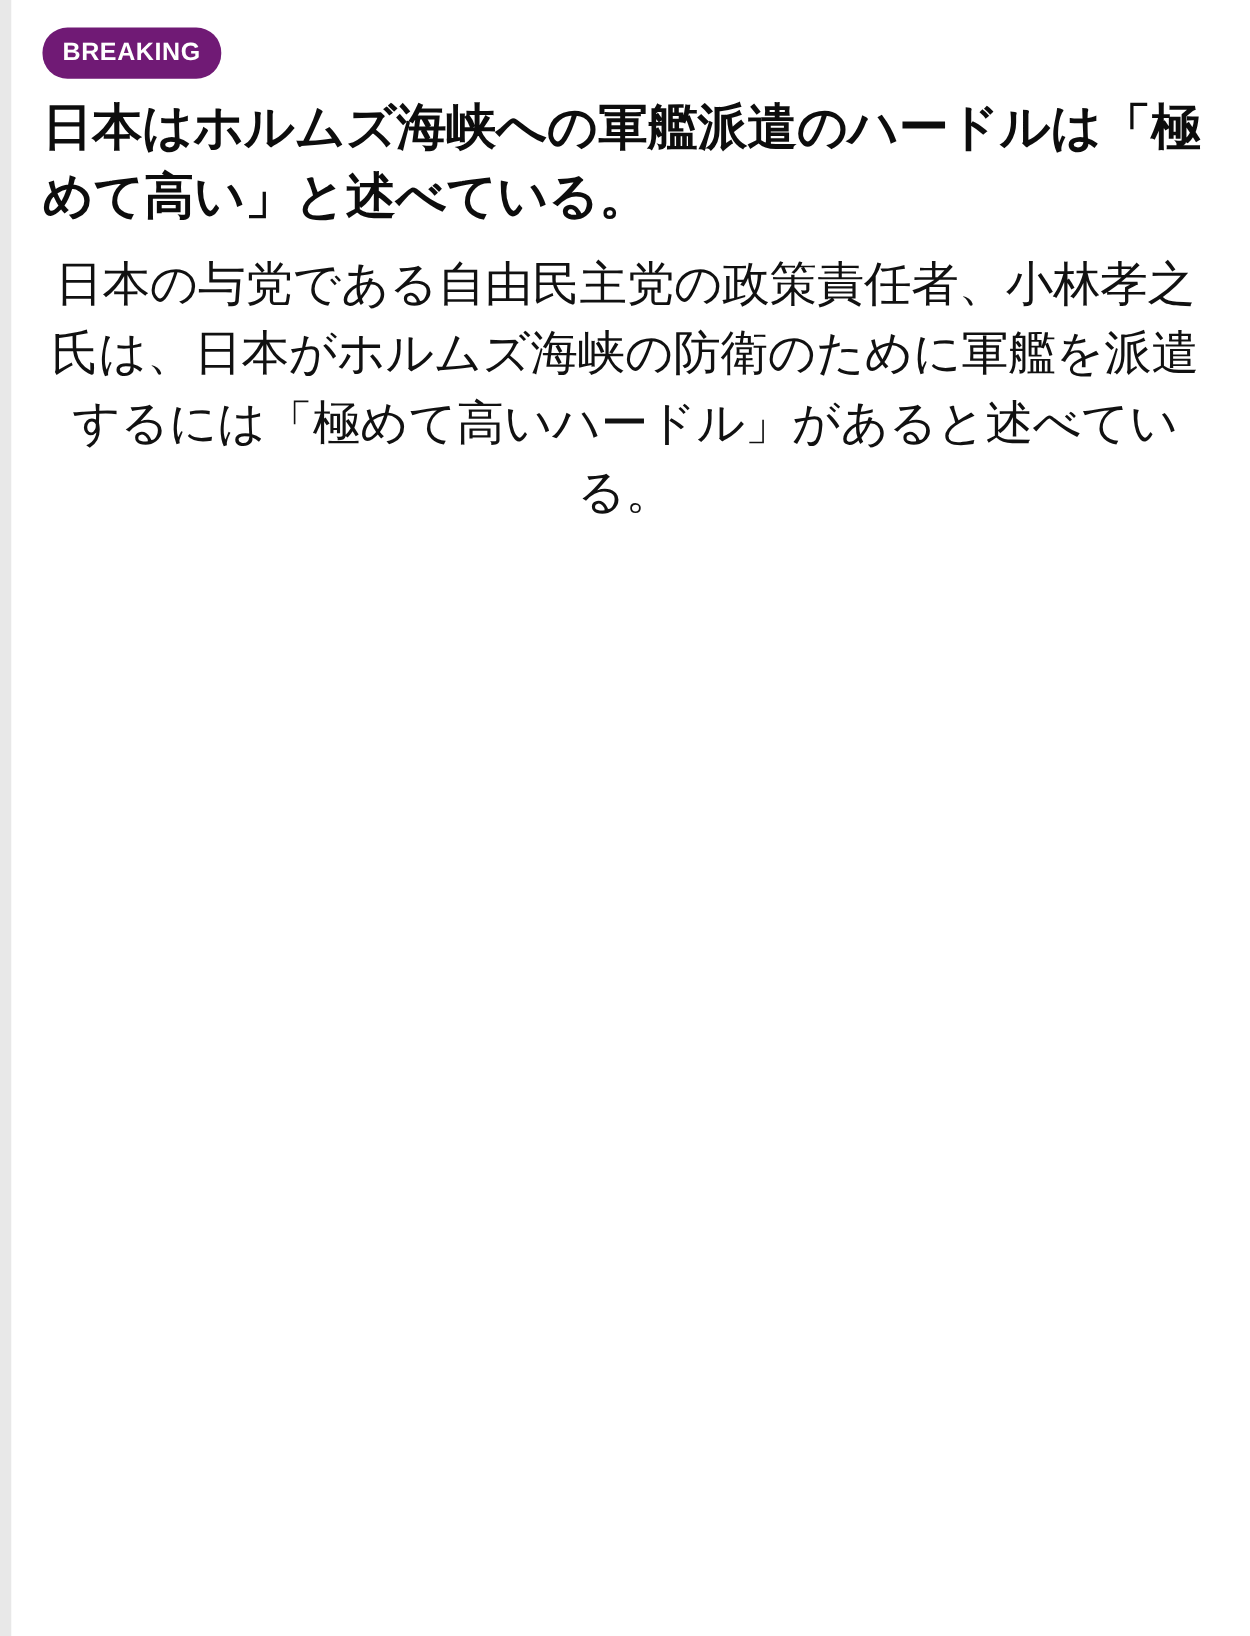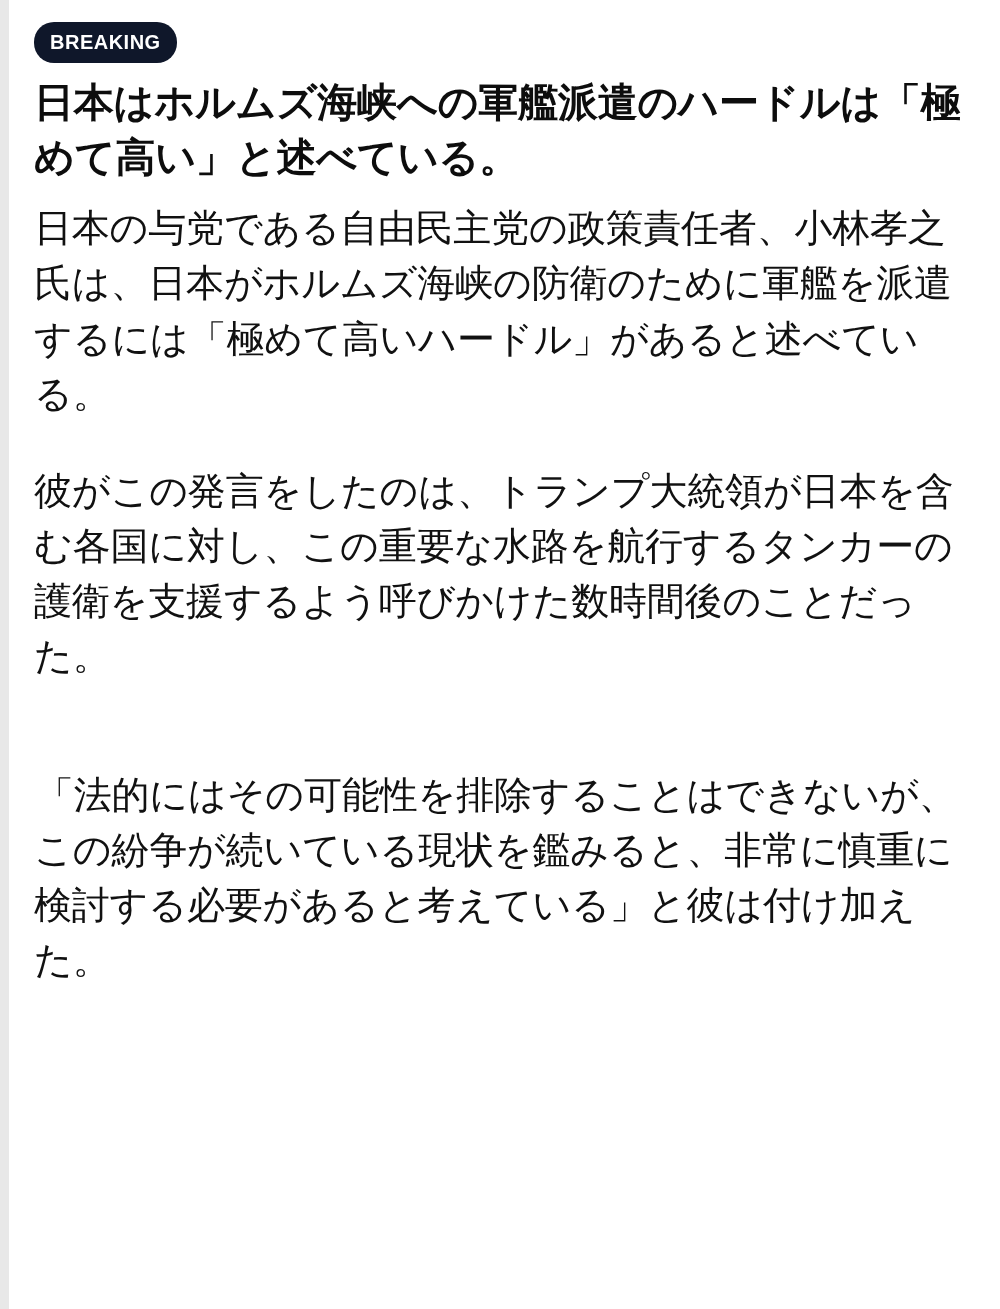"BREAKING" .breaking-badge { background: #0f172a -> #701a75 }
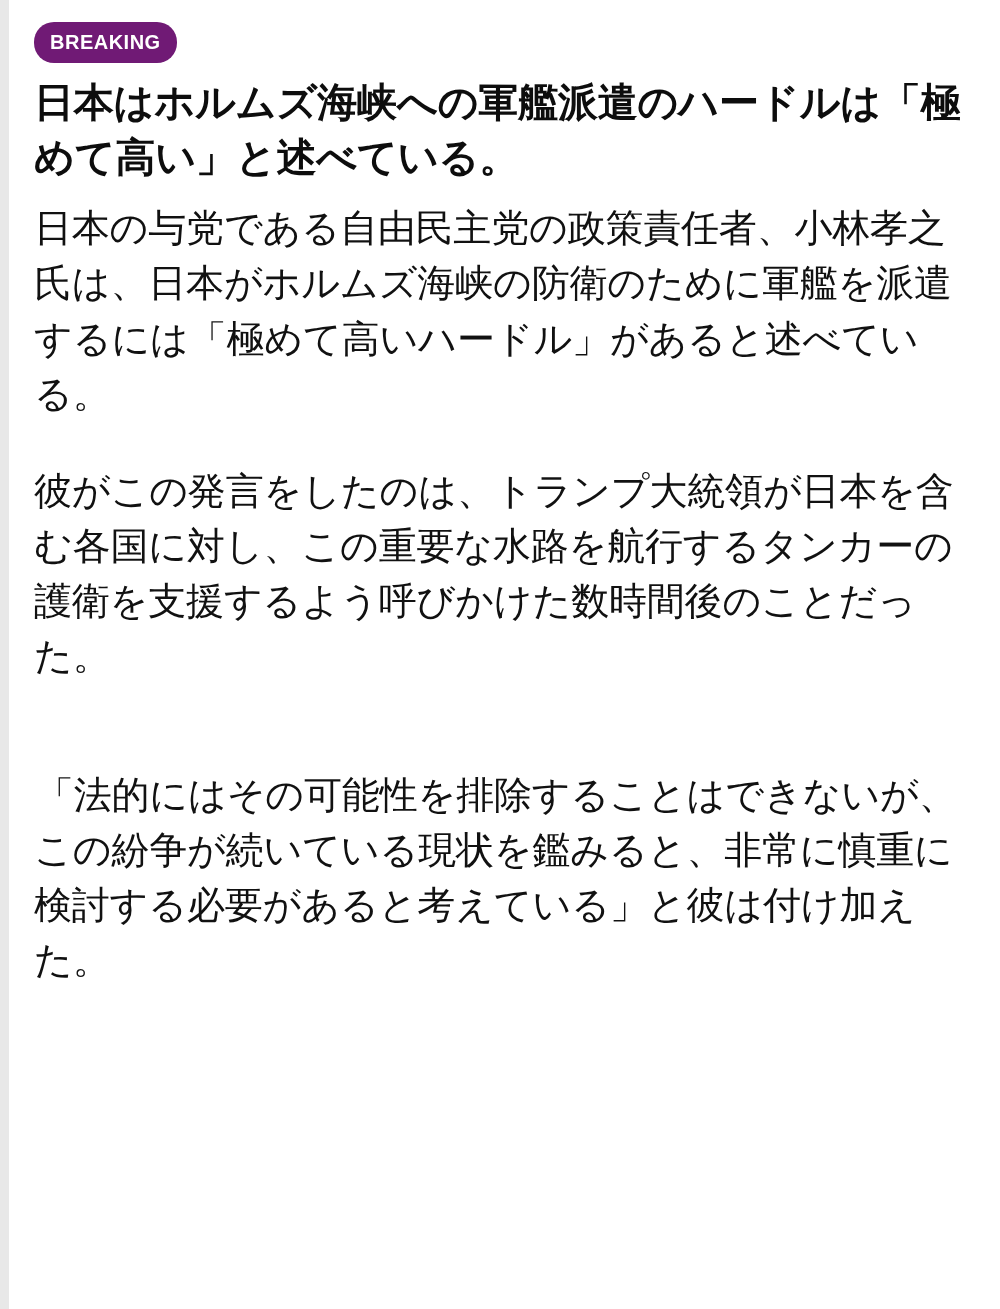"日本の与党である自由民主党の政策責任者、小林孝之氏は、日本がホルムズ海峡の防衛の" .body-para { text-align: none -> center }
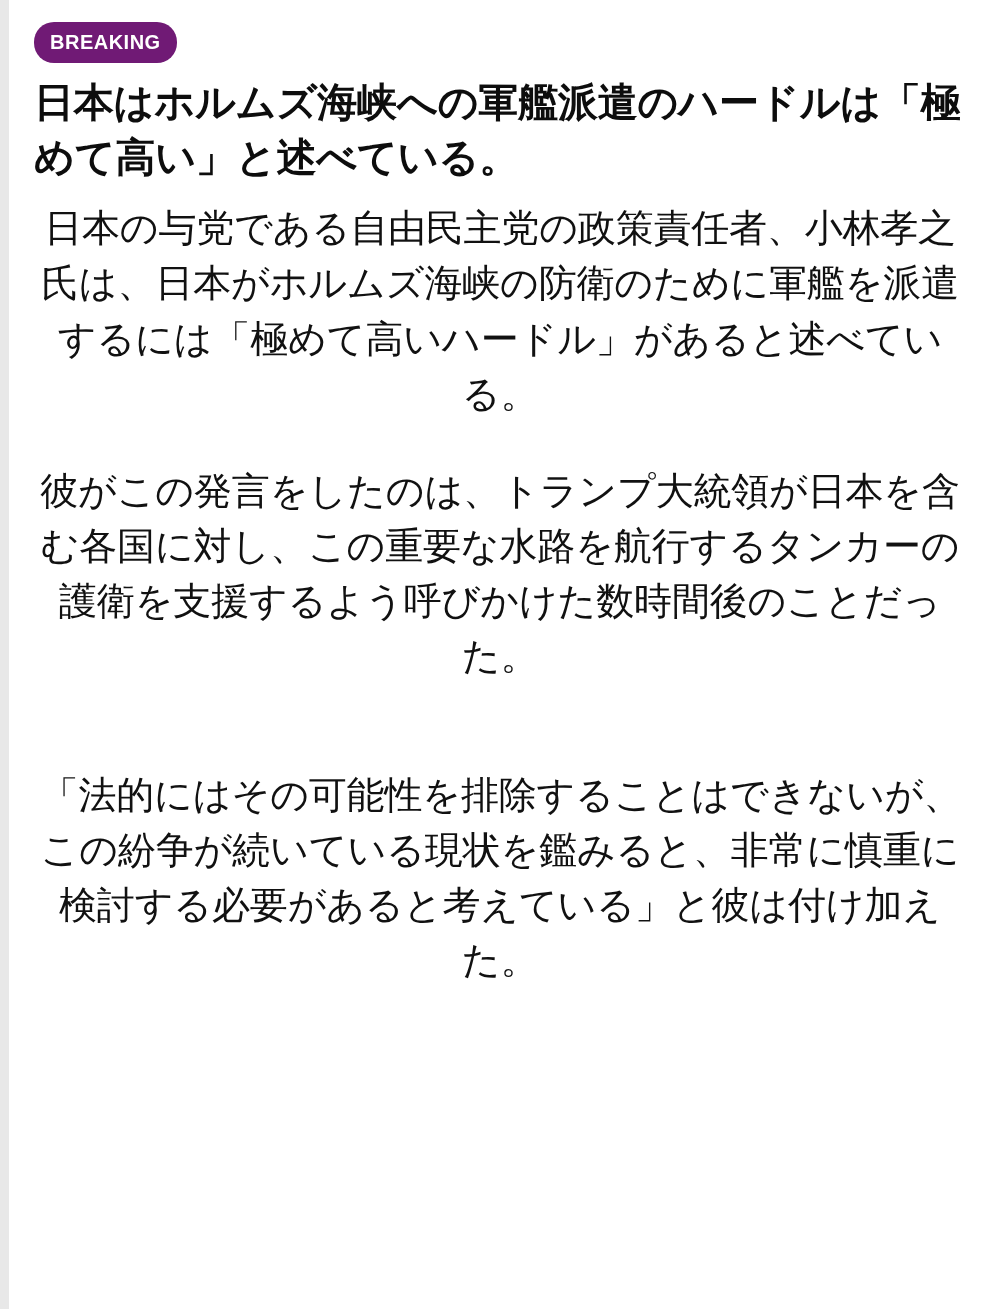"彼がこの発言をしたのは、トランプ大統領が日本を含む各国に対し、この重要な水路を航" p.body-para { html: <p>彼がこの発言をしたのは、トランプ大統領が日本を含む各国に対し、この重要な水路を航行するタンカーの護衛を支援するよう呼びかけた数時間後のことだった。</p> -> none }
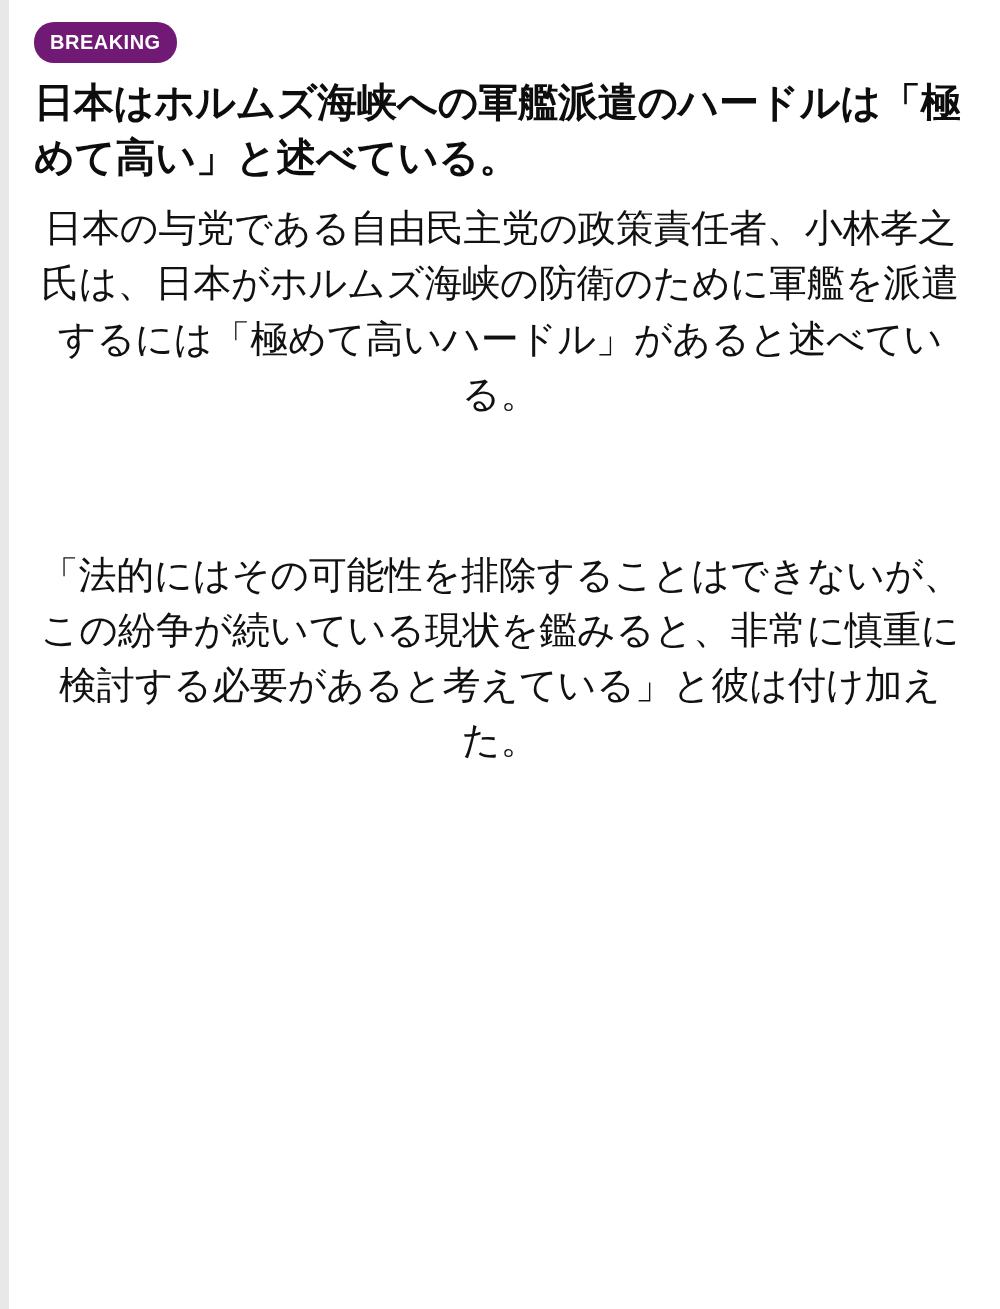"「法的にはその可能性を排除することはできないが、この紛争が続いている現状を鑑みる" p.body-para { html: <p>「法的にはその可能性を排除することはできないが、この紛争が続いている現状を鑑みると、非常に慎重に検討する必要があると考えている」と彼は付け加えた。</p> -> none }
